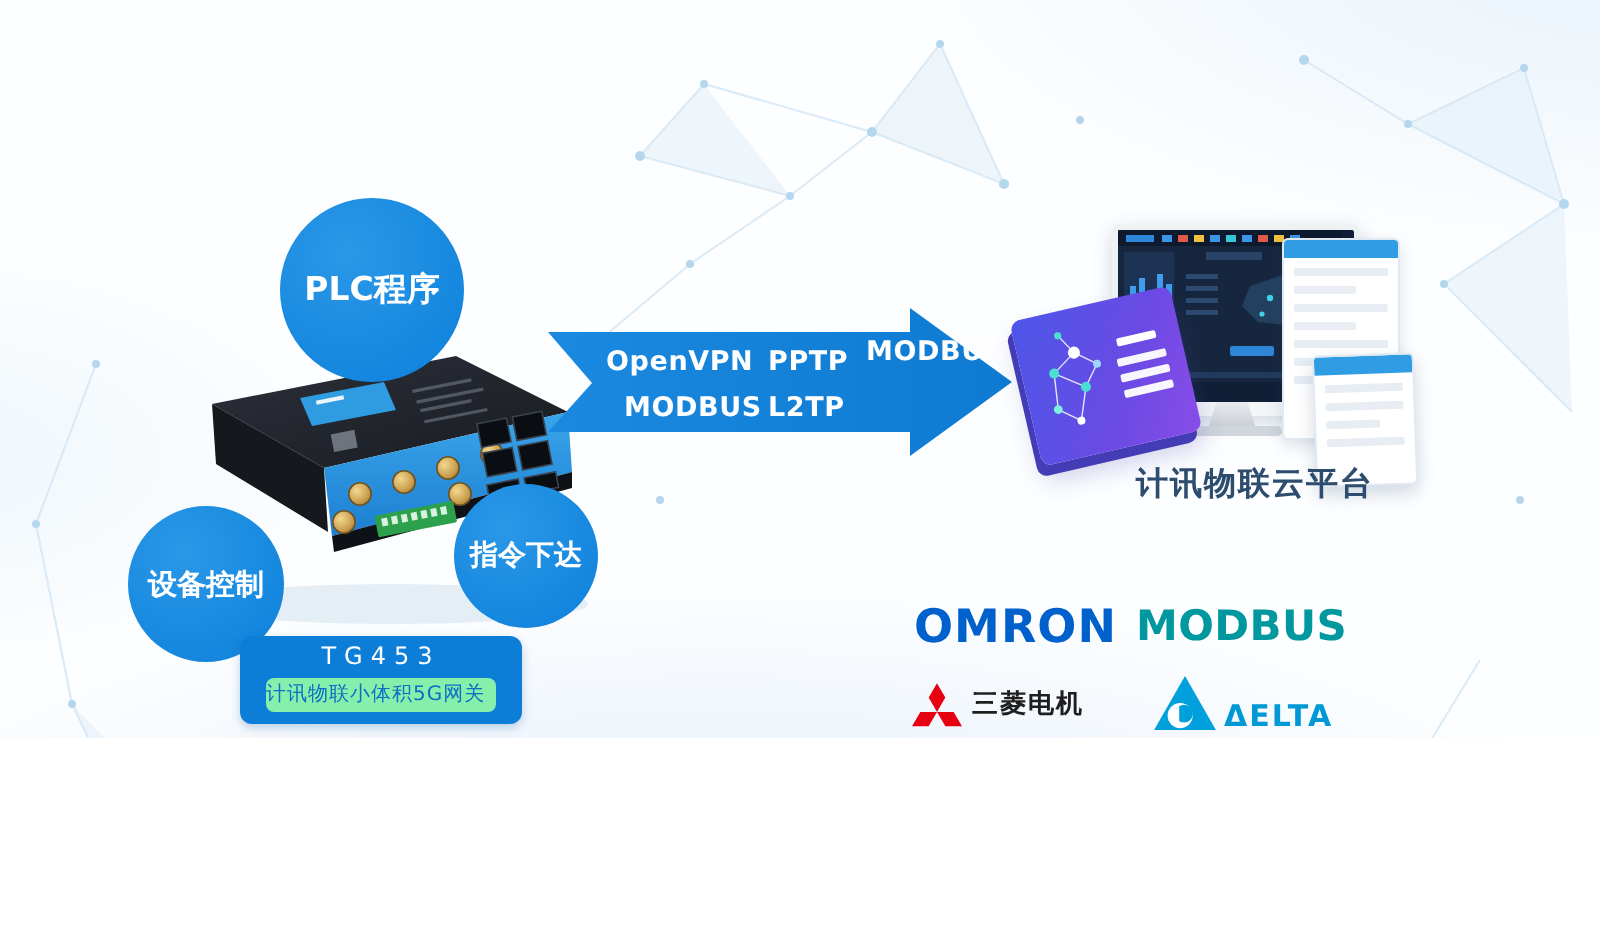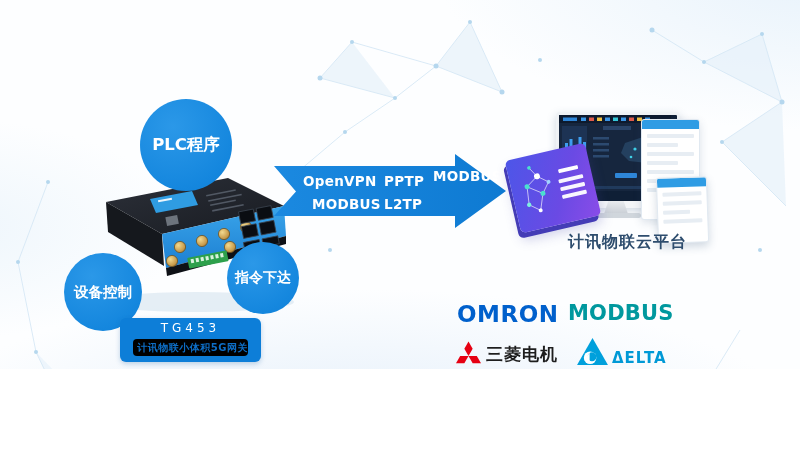"计讯物联小体积5G网关" .tag-sub { background: #000000 -> #86efac; font-weight: 700 -> 400; text-align: right -> left }
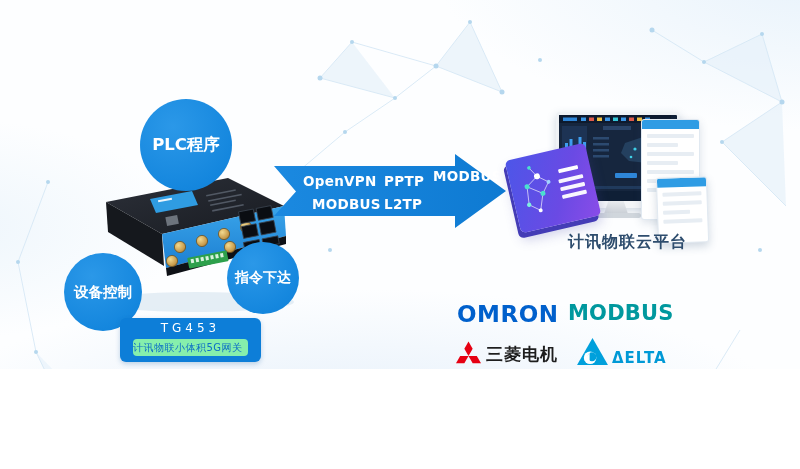"三菱电机" .brand-mitsubishi { font-size: 17px -> 13px }
